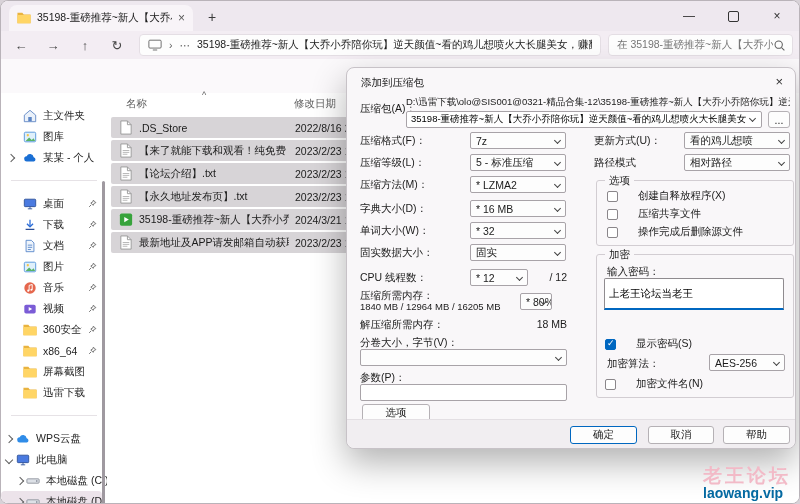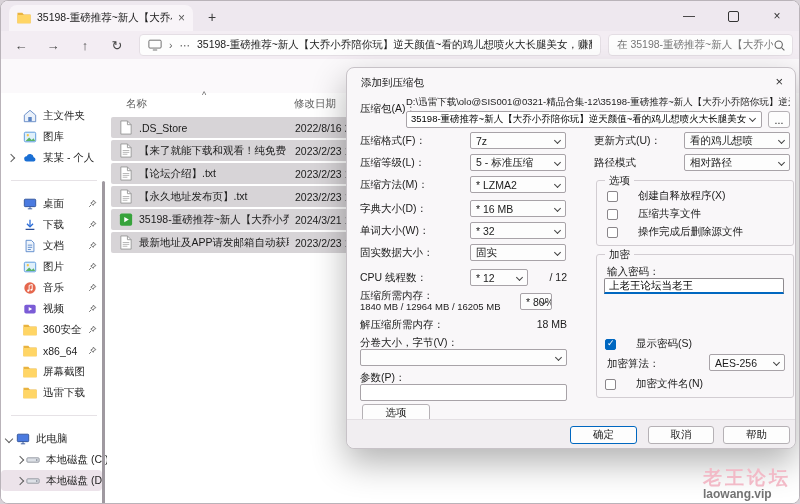"上老王论坛当老王" .pwd { height: 16px -> 32px }
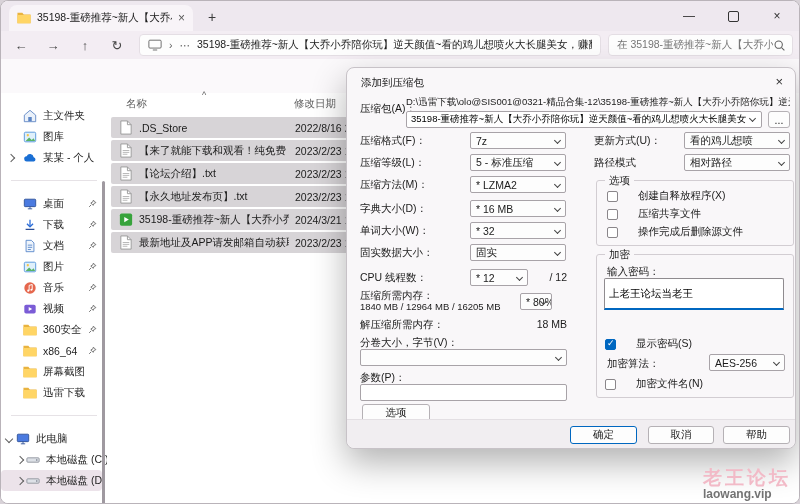"WPS云盘" div.sitem { html: none -> <div> <span></span> <svg> <path></path> </svg> <span>WPS云盘</span> </div> }
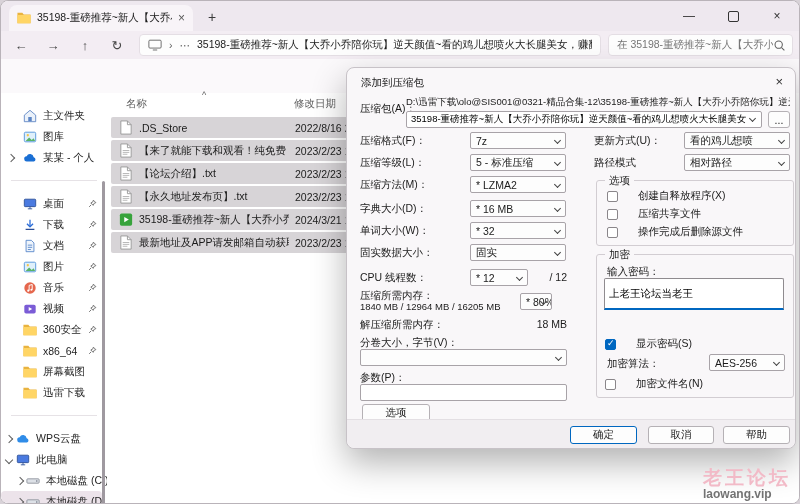"laowang.vip" .wm-l2 { color: #737373 -> #0369a1; font-size: 12px -> 14px }
